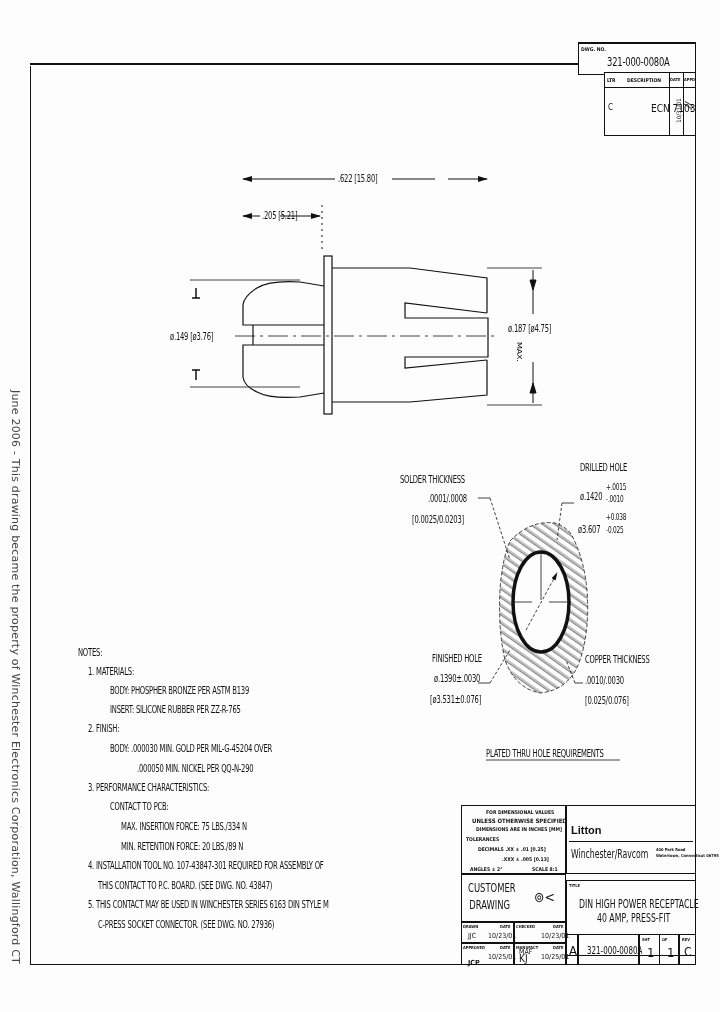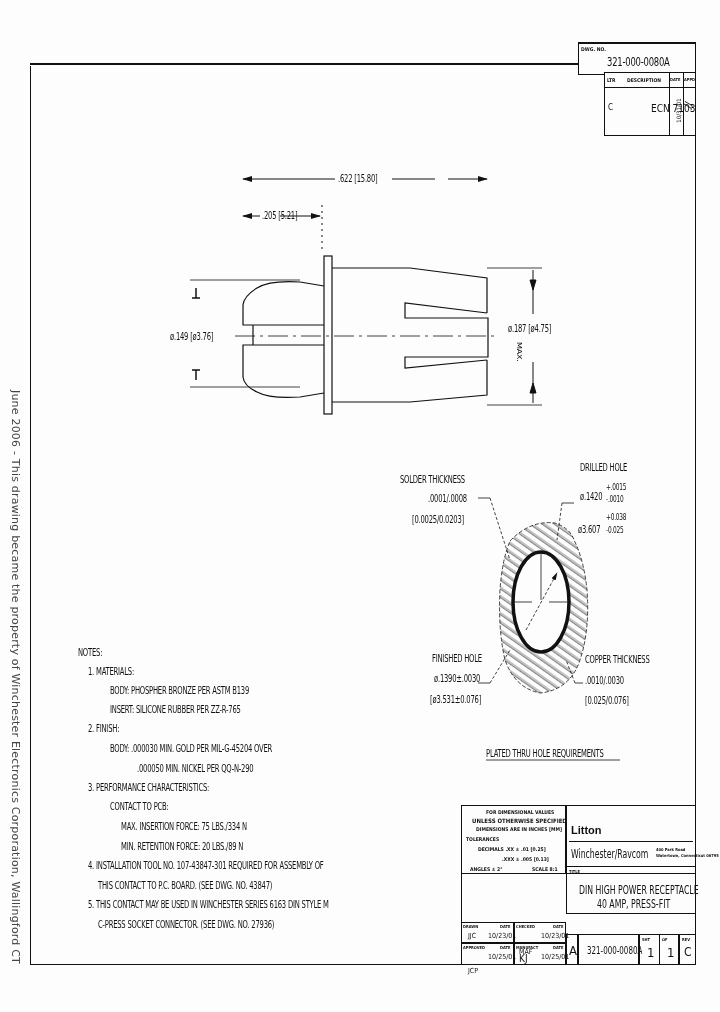"CUSTOMER DRAWING" div.cell { html: none -> <div> <span>CUSTOMER DRAWING</span> <span>⊚&lt;</span> </div> }
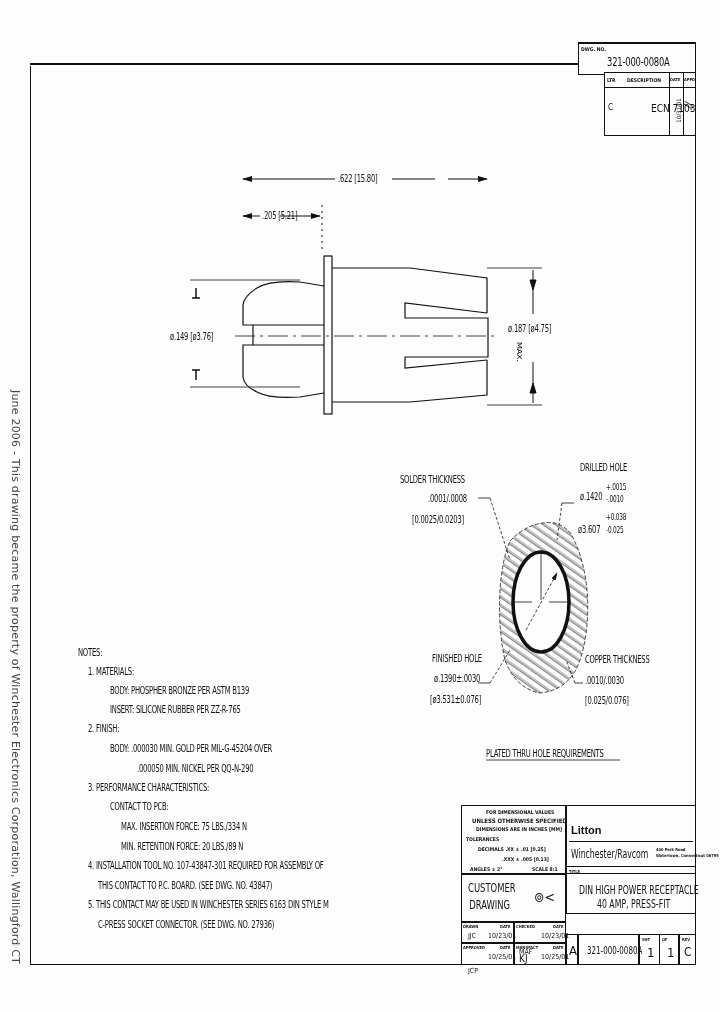"DIN HIGH POWER RECEPTACLE" div.cell { height: 48px -> 76px; top: 60px -> 74px }
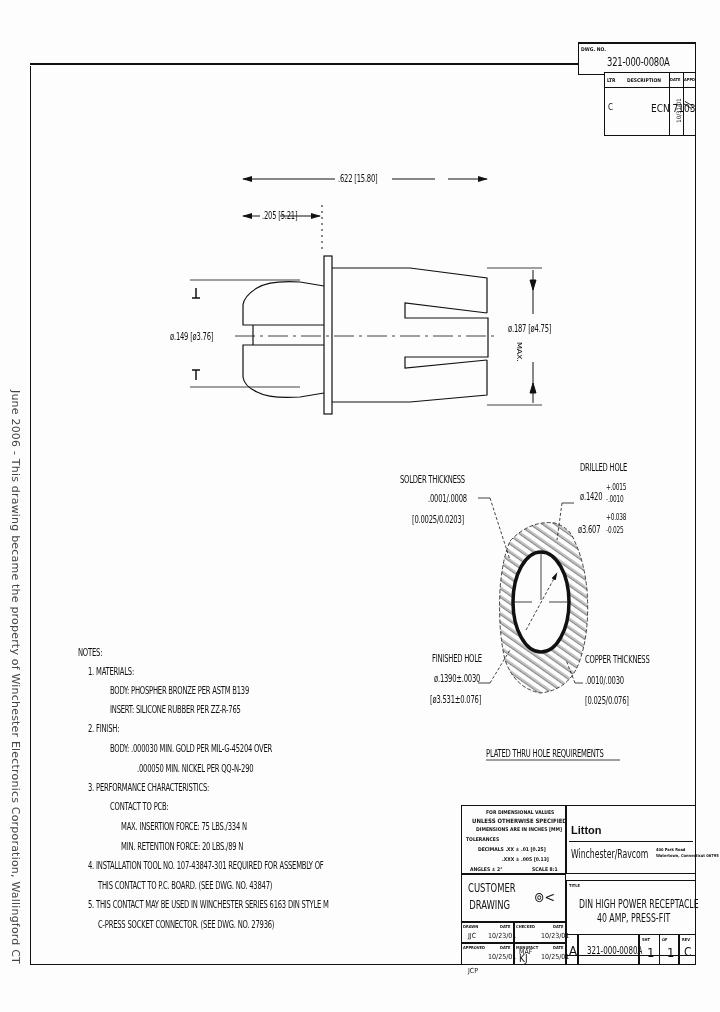"JCP" span.val { font-weight: none -> bold; top: 23px -> 15px }
